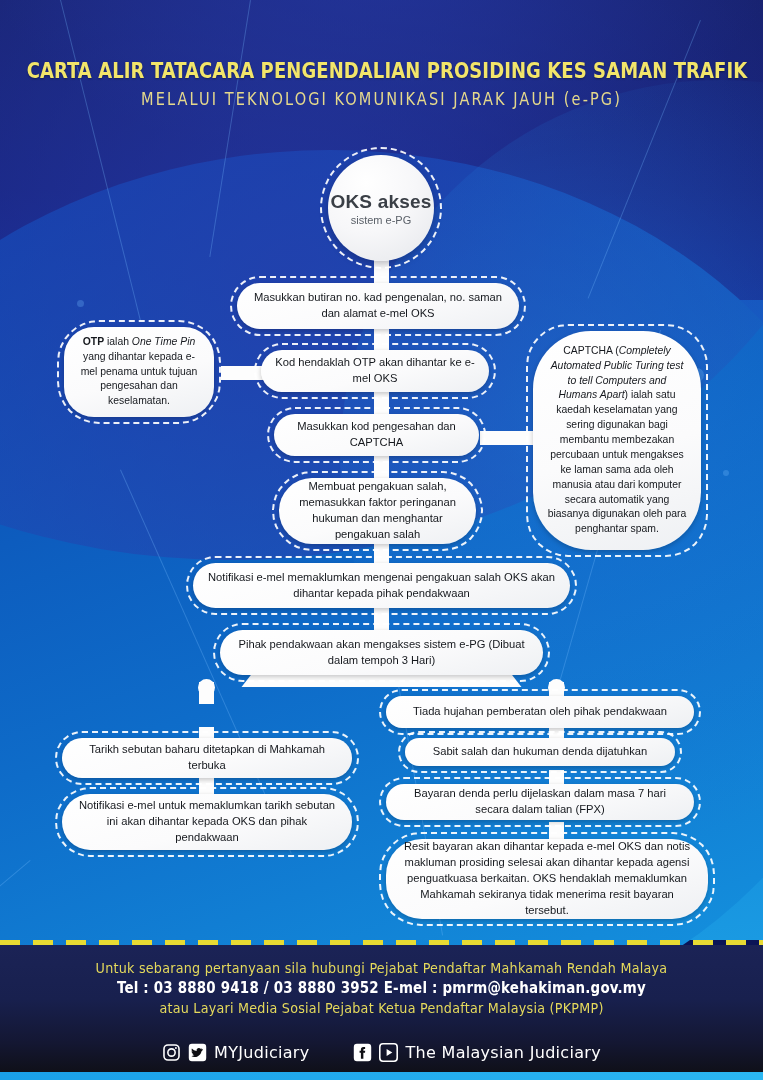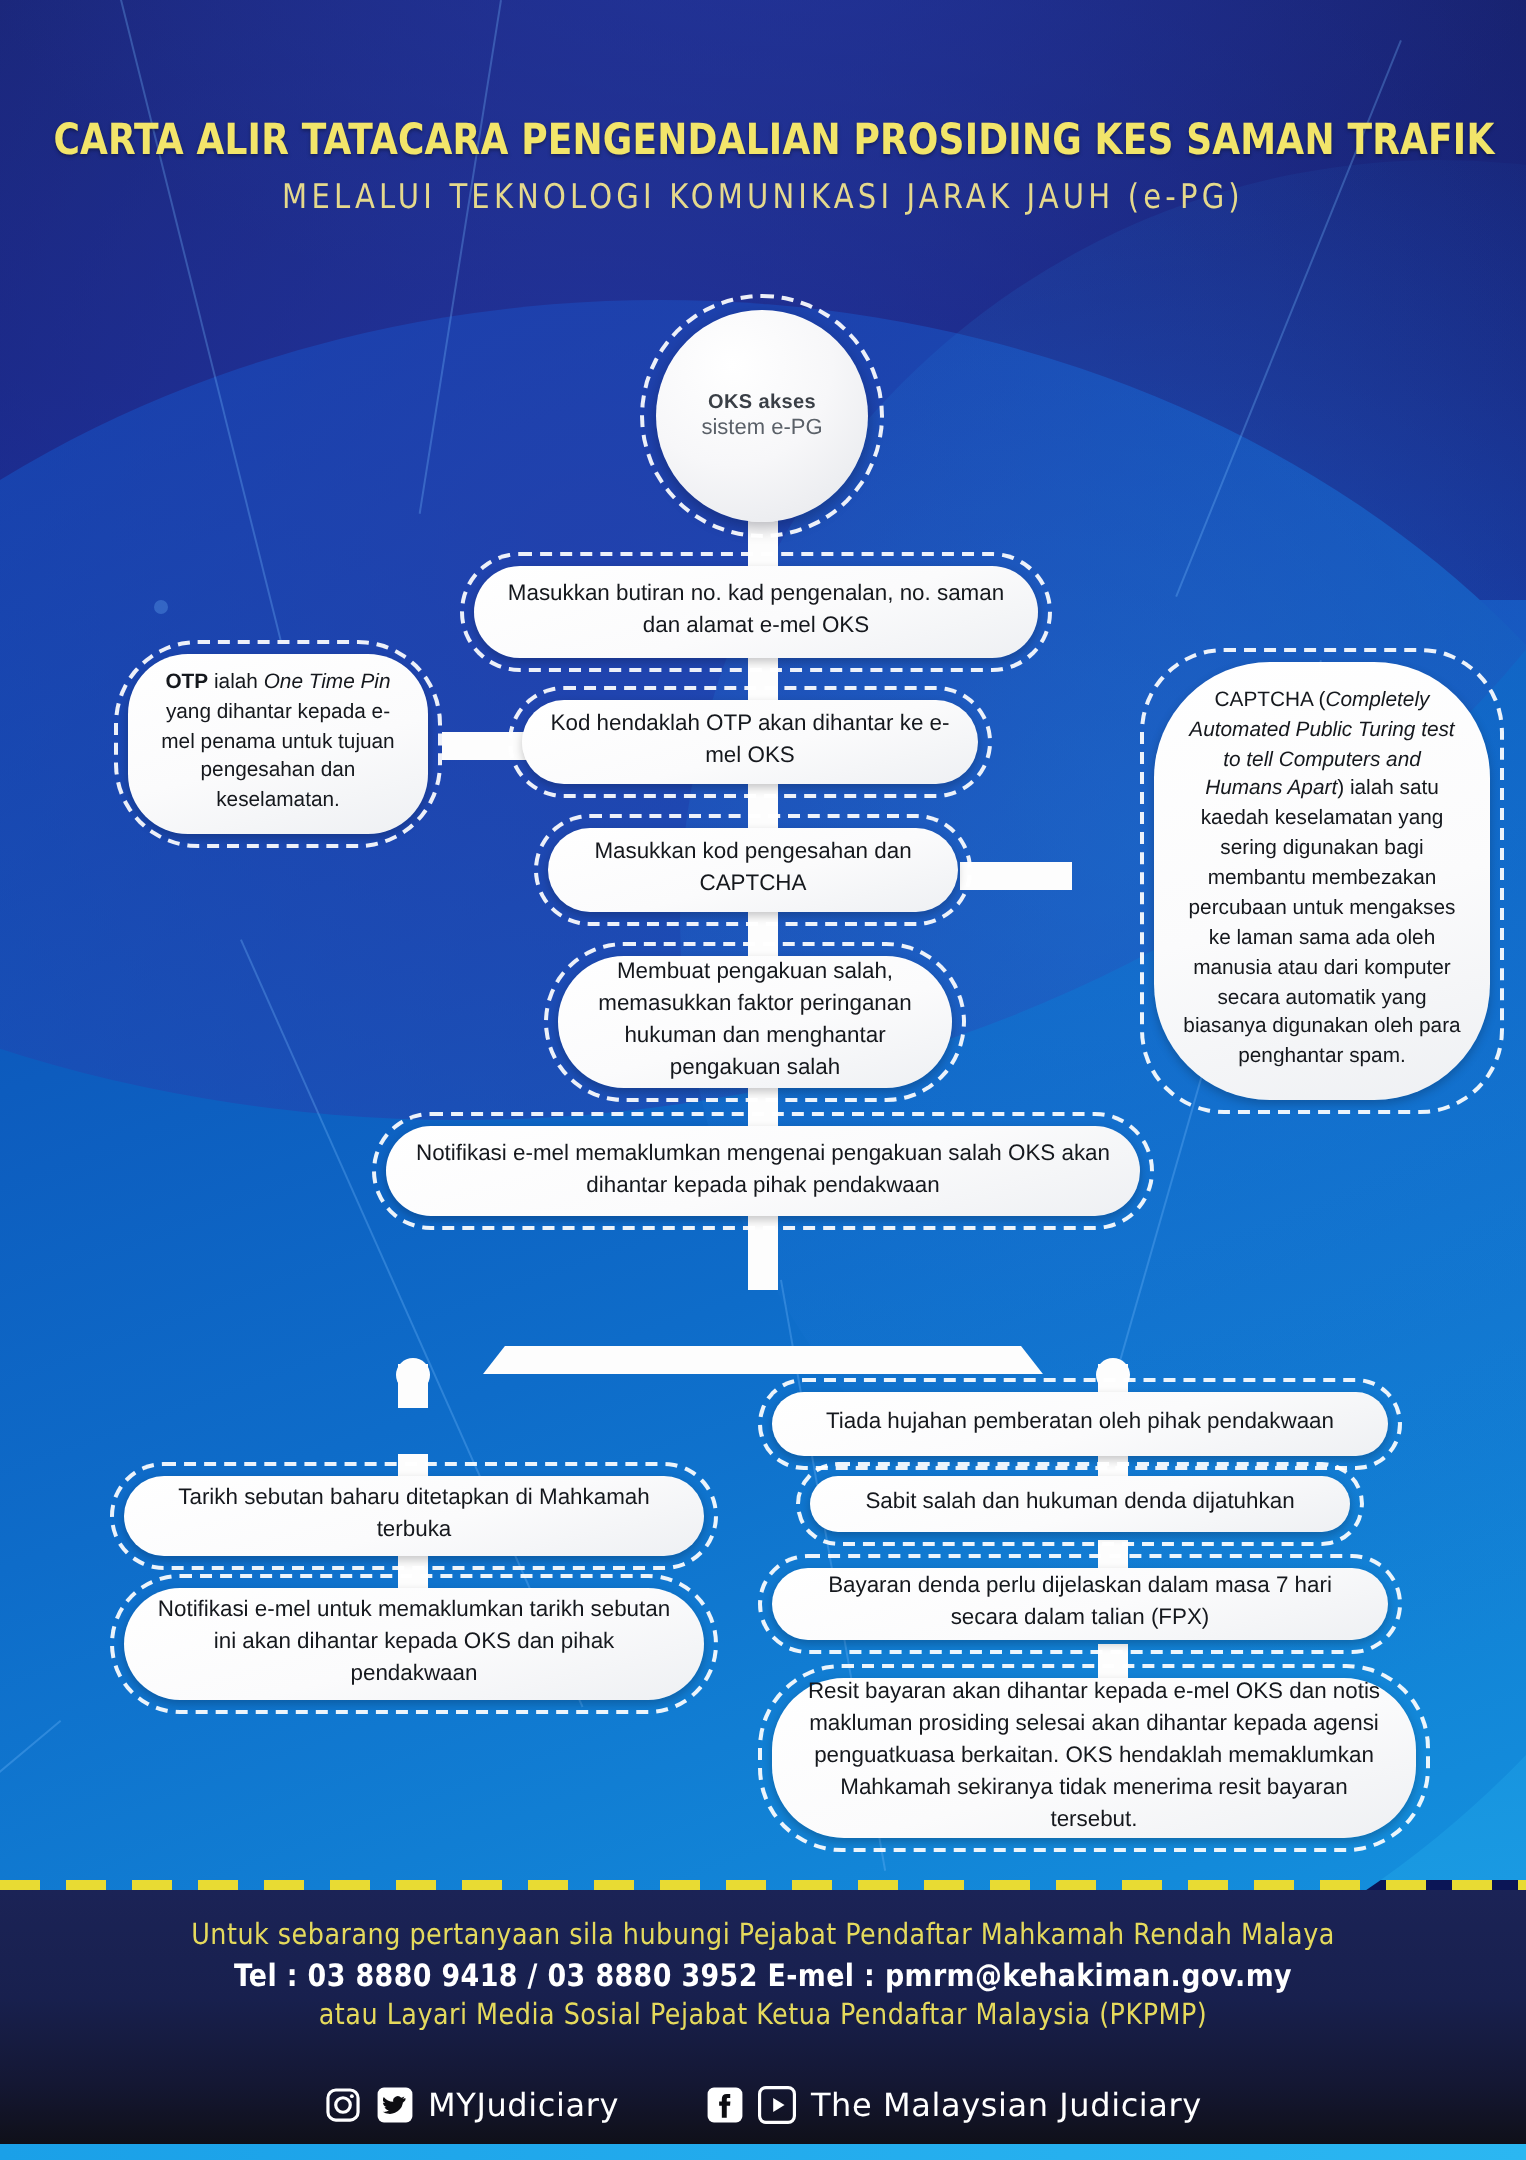"OKS akses" .circle .l1 { font-size: 10px -> 19px }
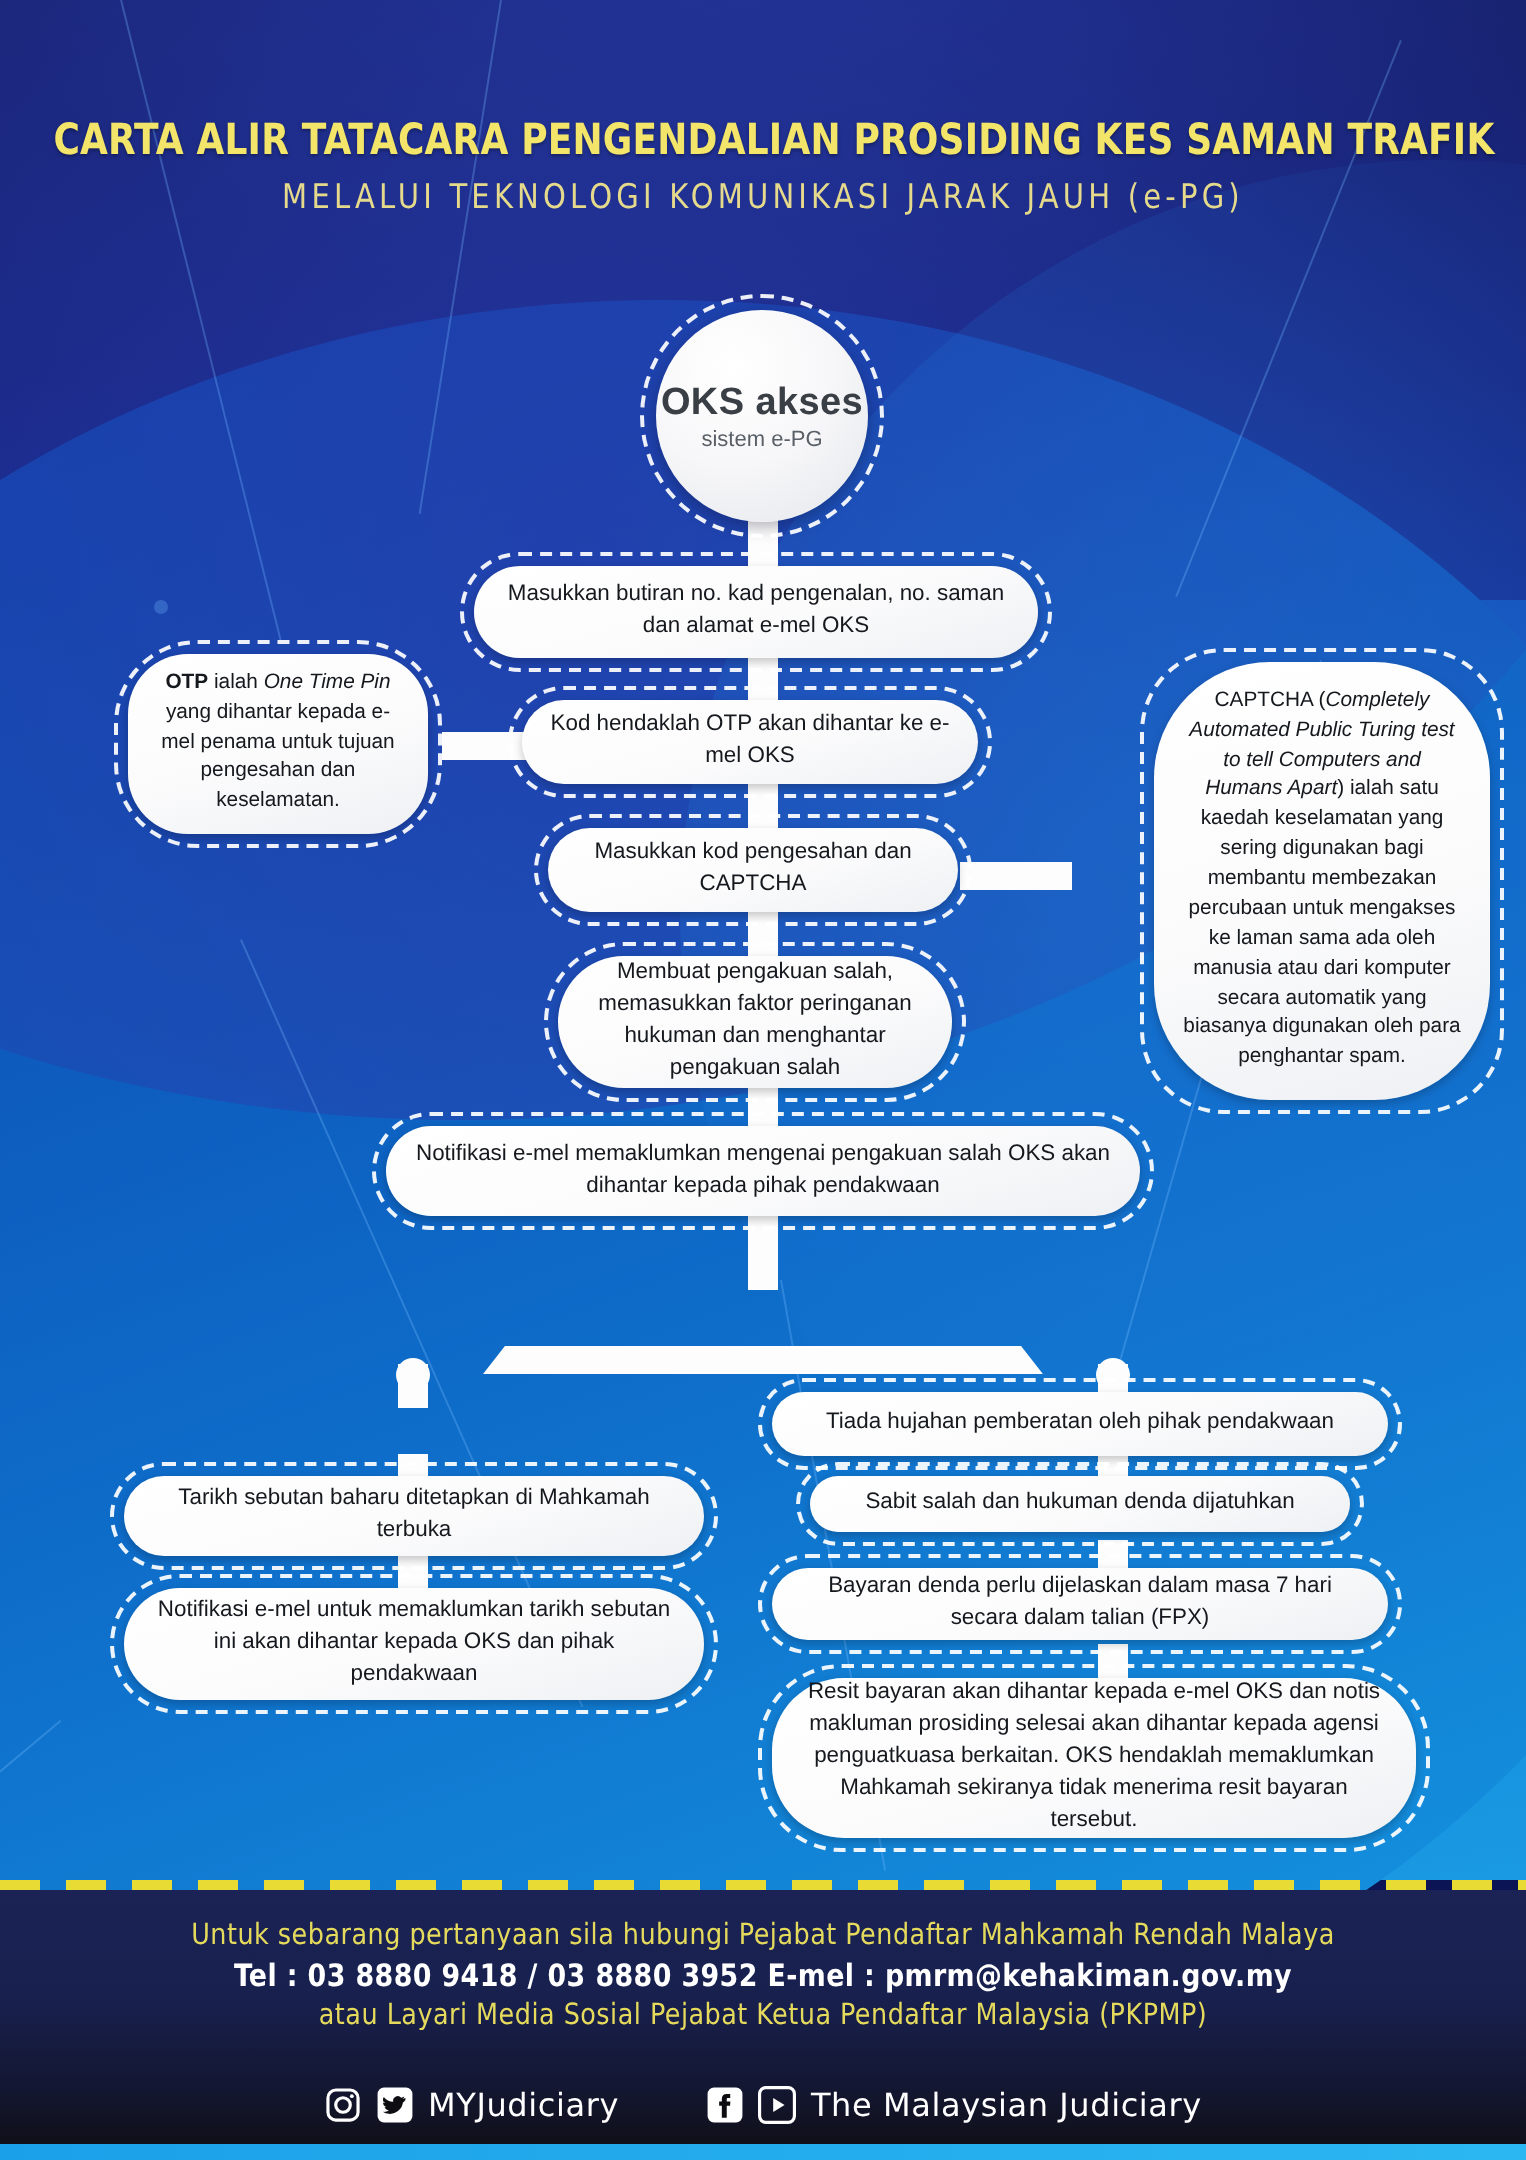"CAPTCHA (Completely Automated Public" div.node { margin-left: 44px -> none }
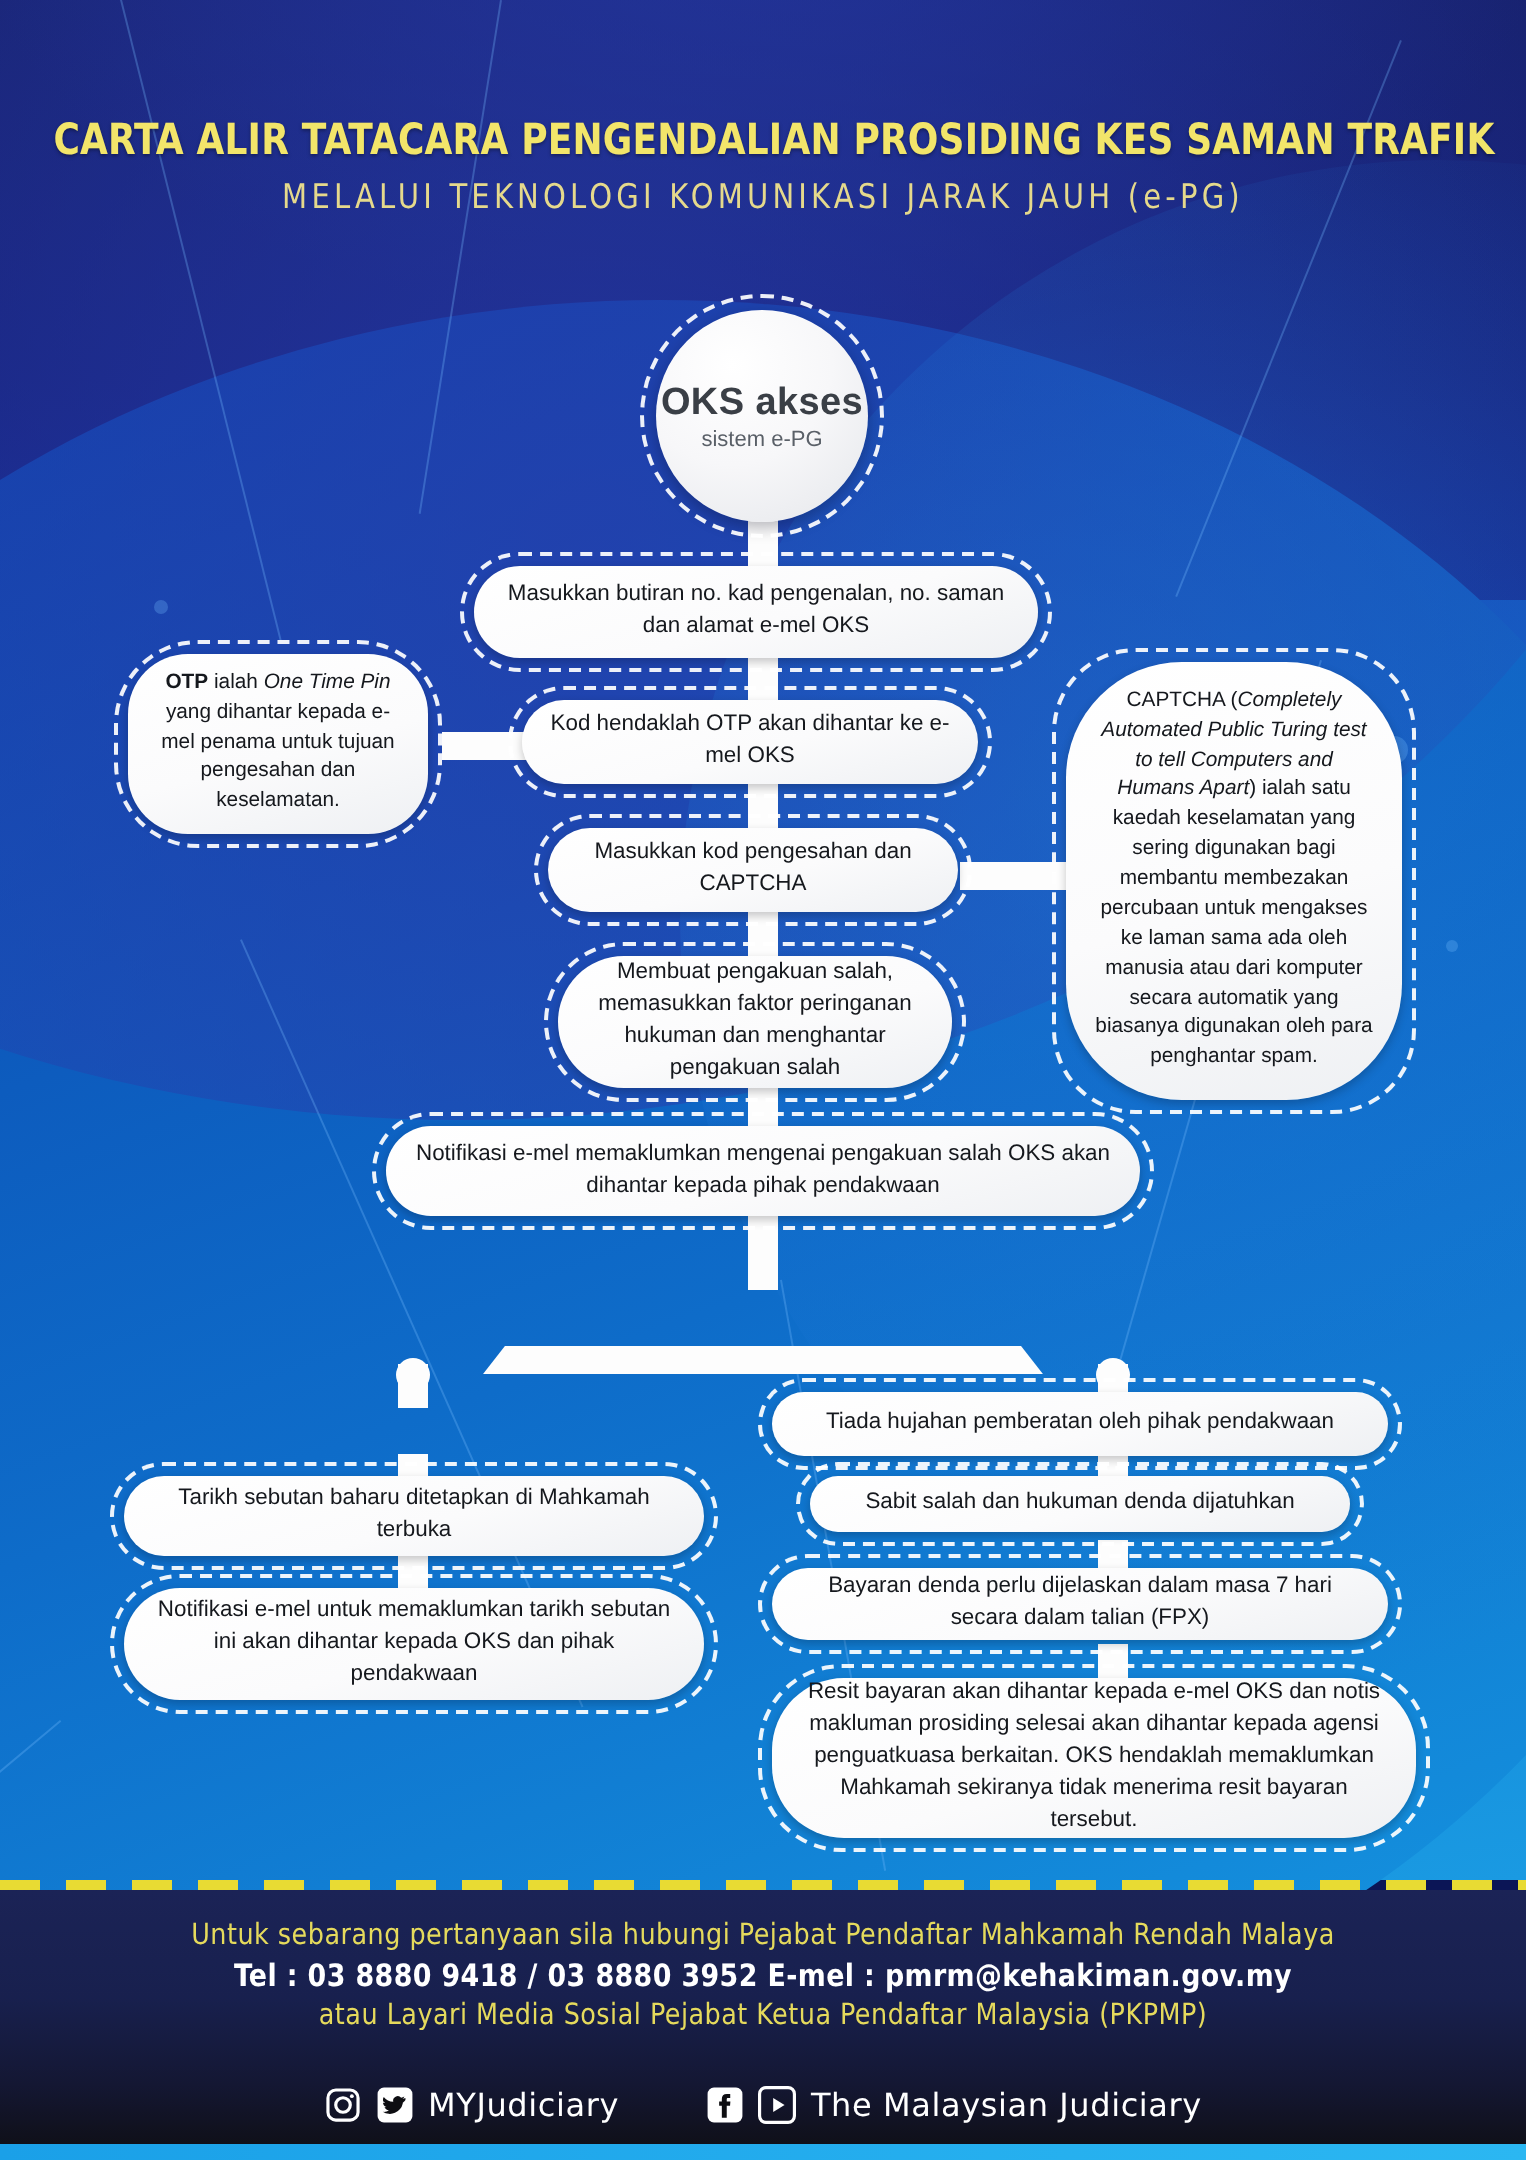"Pihak pendakwaan akan mengakses sistem" div.node { html: none -> <div> <div>Pihak pendakwaan akan mengakses sistem e-PG (Dibuat dalam tempoh 3 Hari)</div> </div> }
